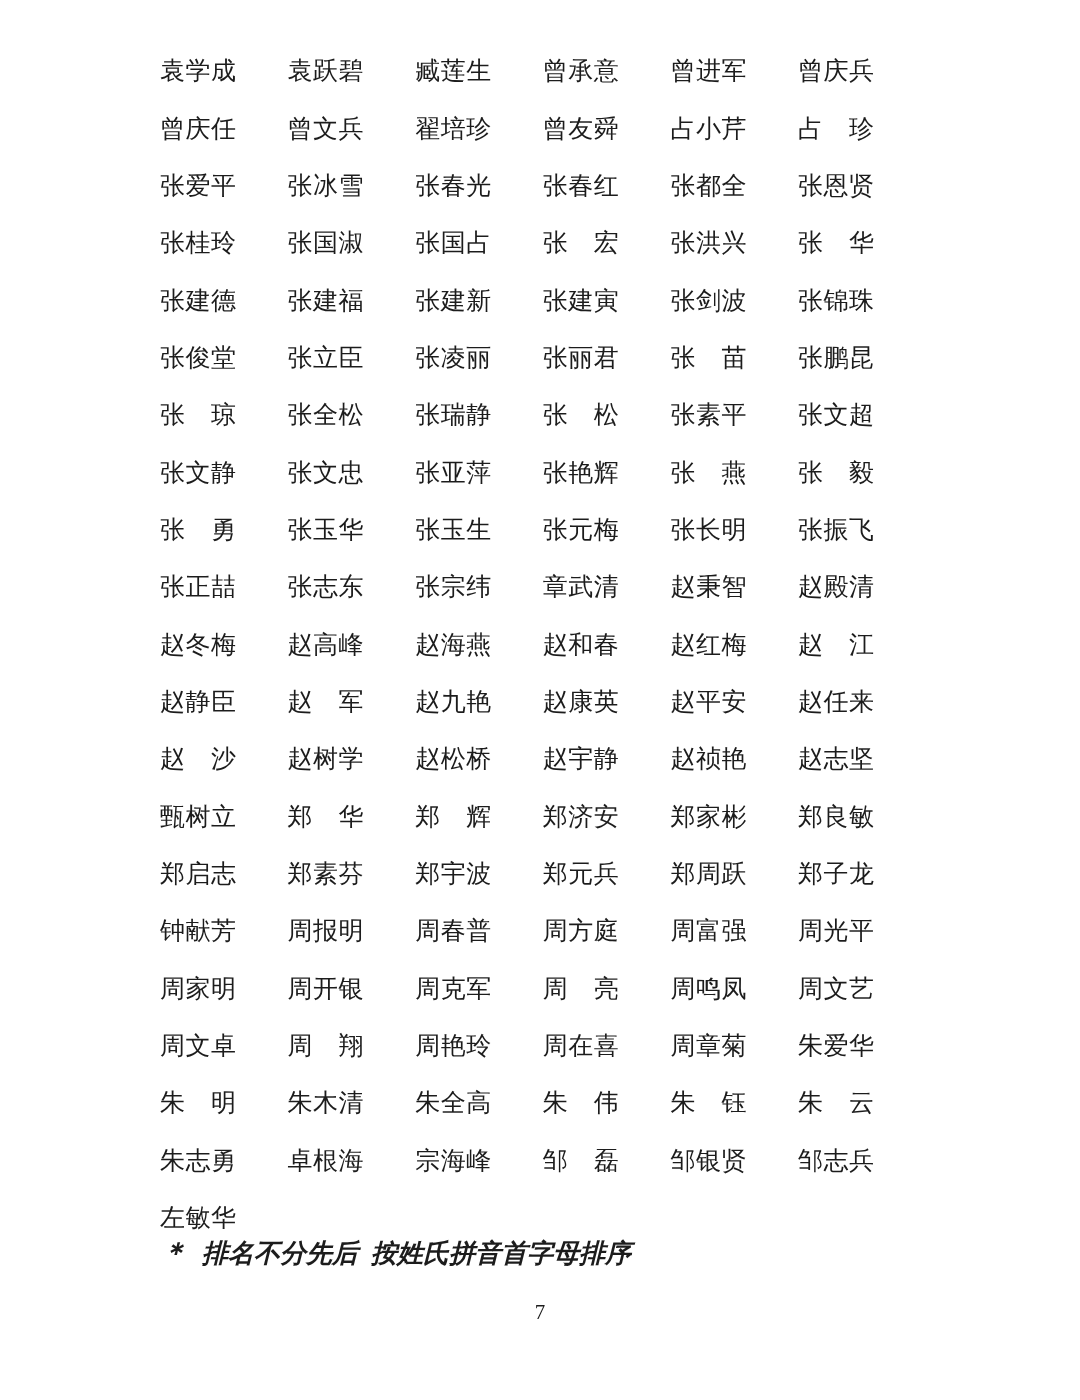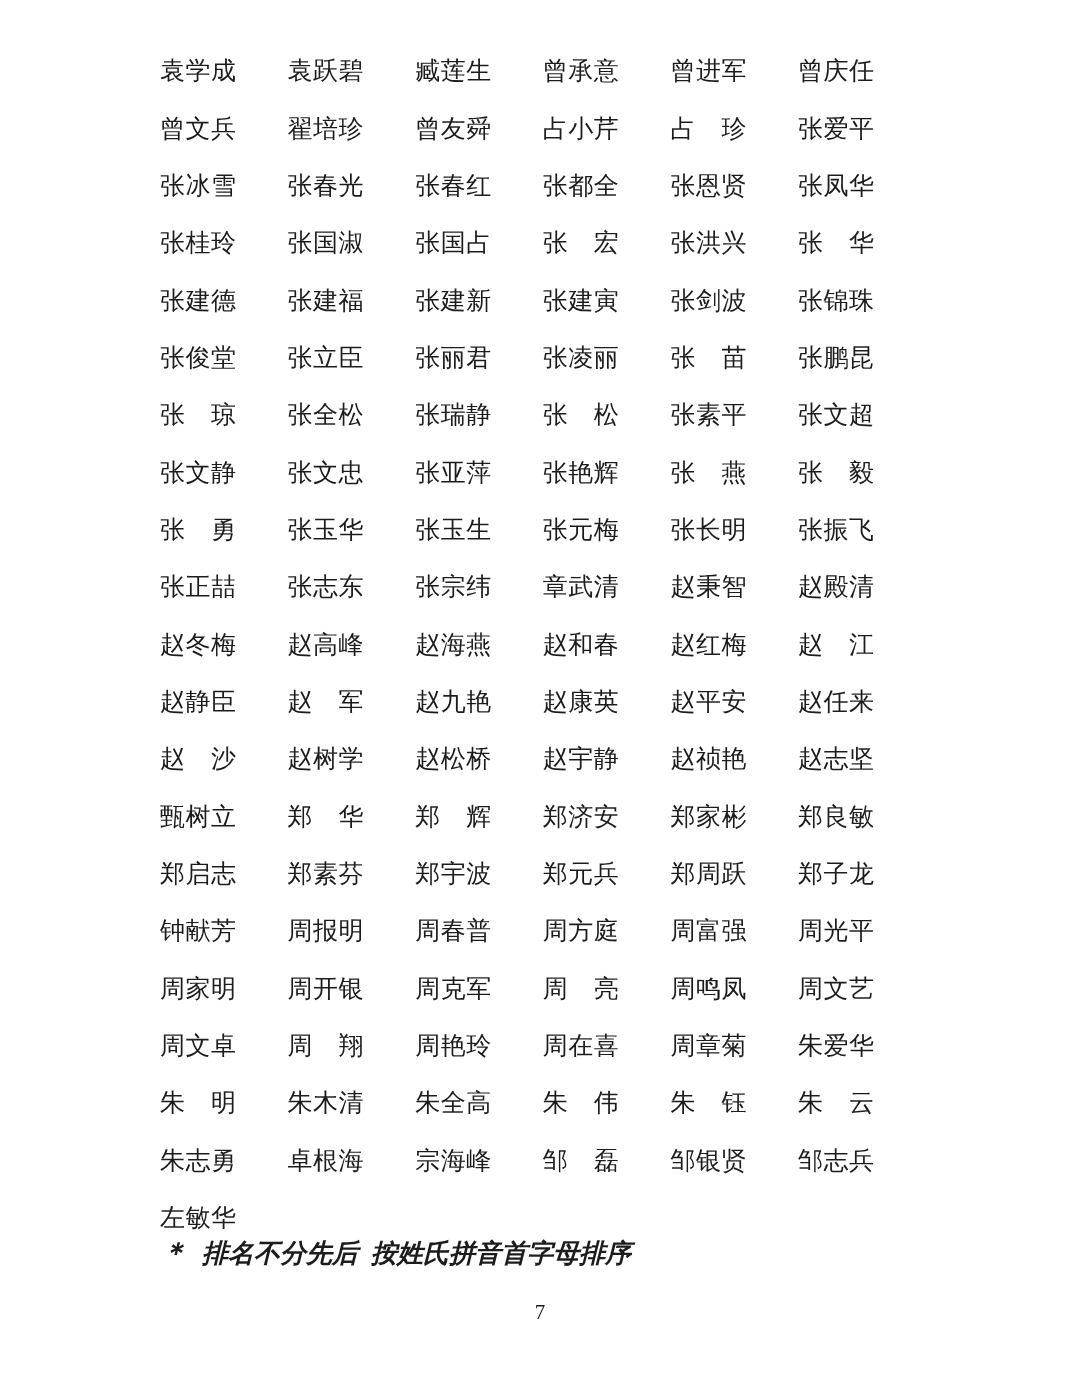"曾庆兵" div.cell { html: none -> <div>曾庆兵</div> }
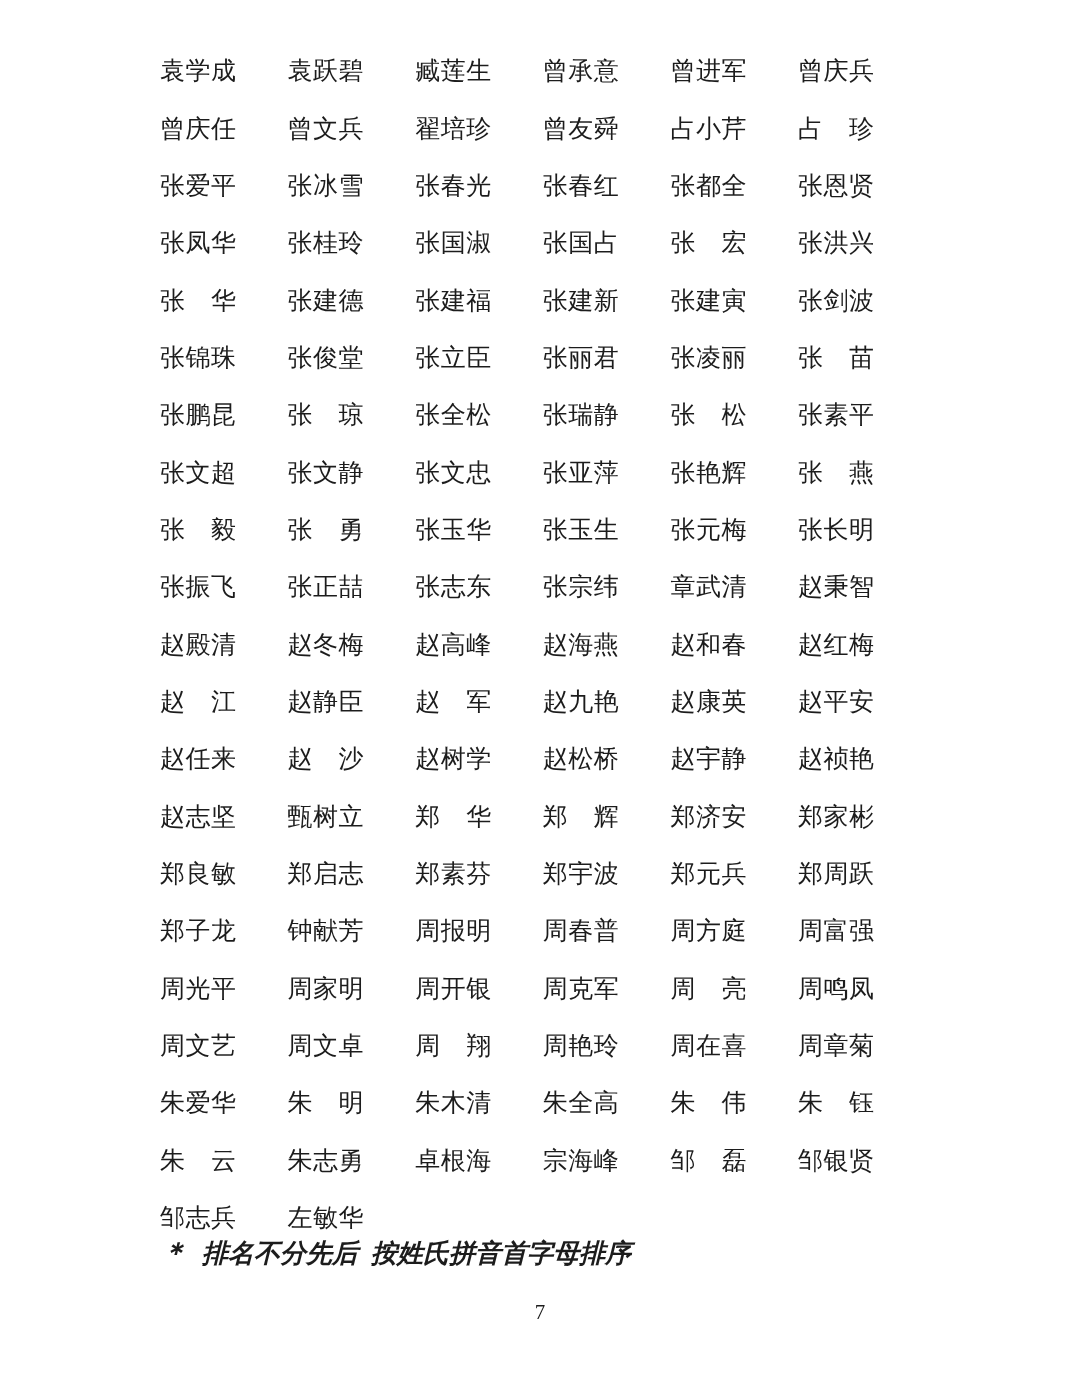"张凤华" div.cell { html: <div>张凤华</div> -> none }
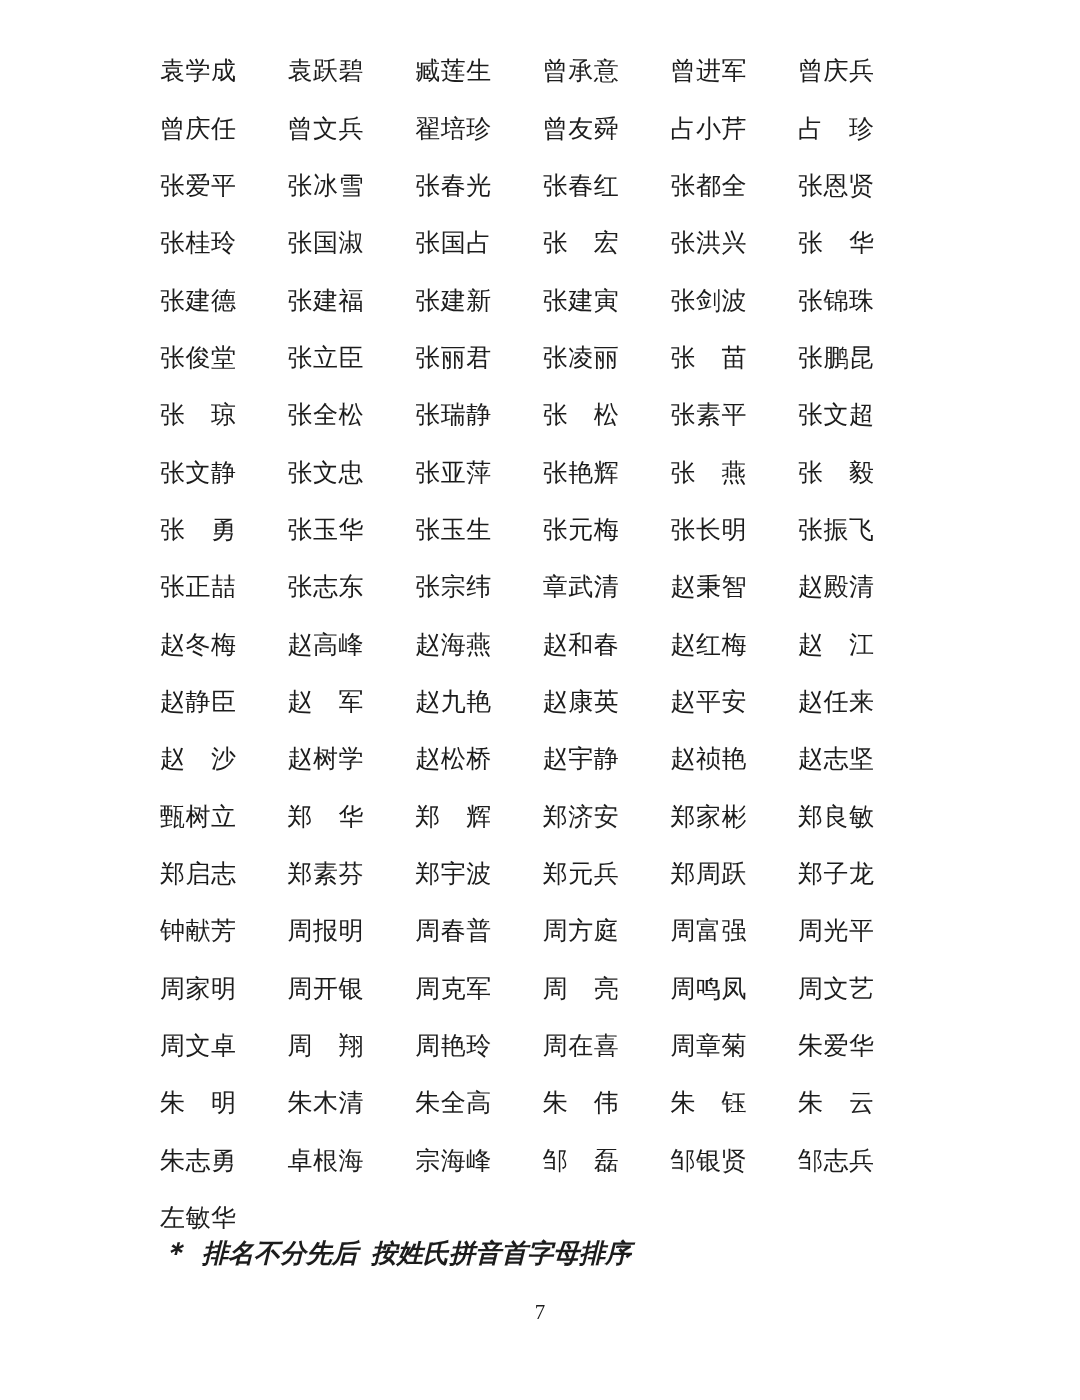"张丽君" div.cell { order: before "张凌丽" -> after "张凌丽" }
